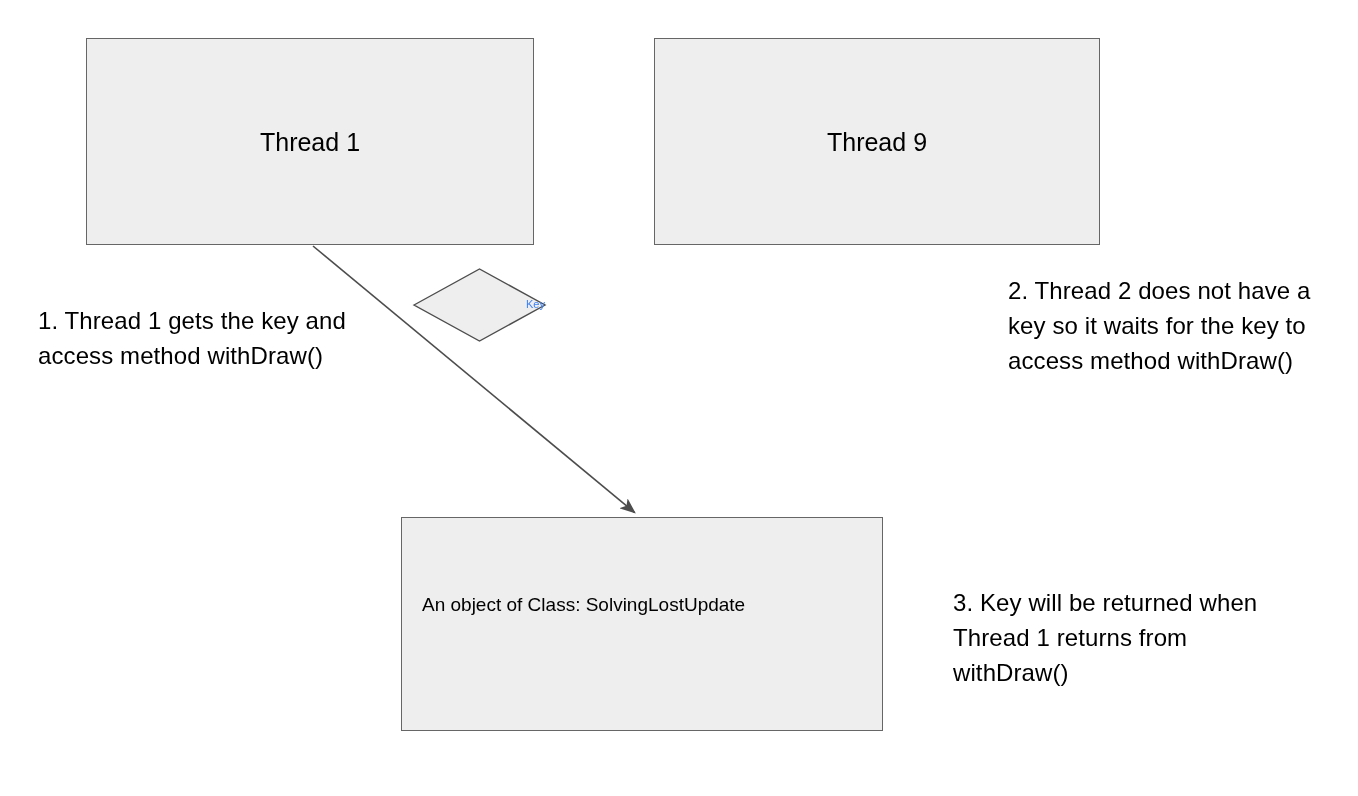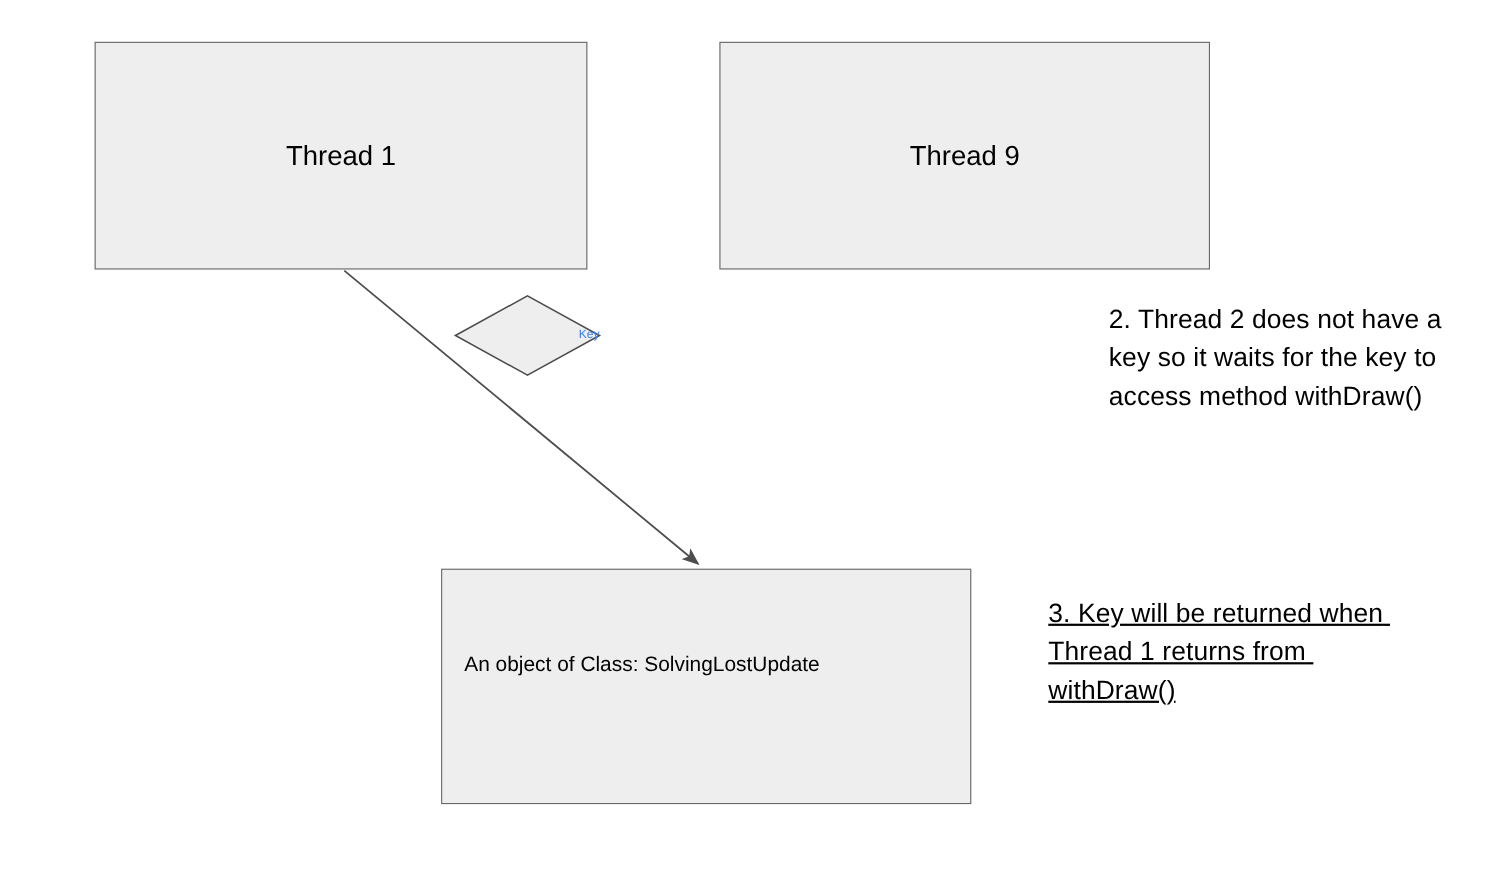"1. Thread 1 gets the" div.annotation { html: none -> <div>1. Thread 1 gets the key and access method withDraw()</div> }
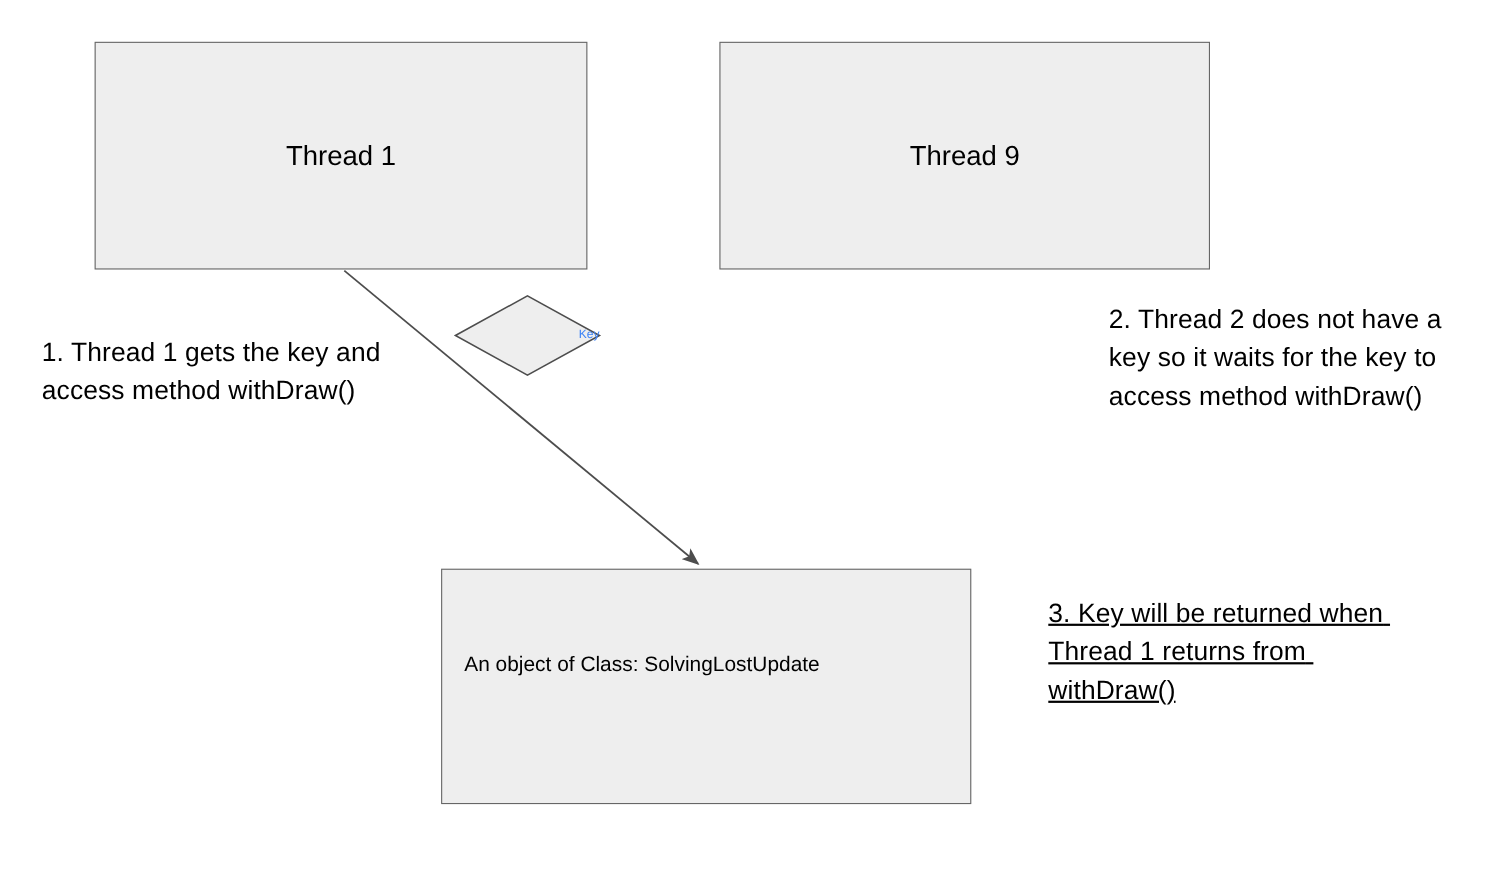"3. Key will be returned" div.annotation { text-decoration: underline -> none; top: 540px -> 585px }
